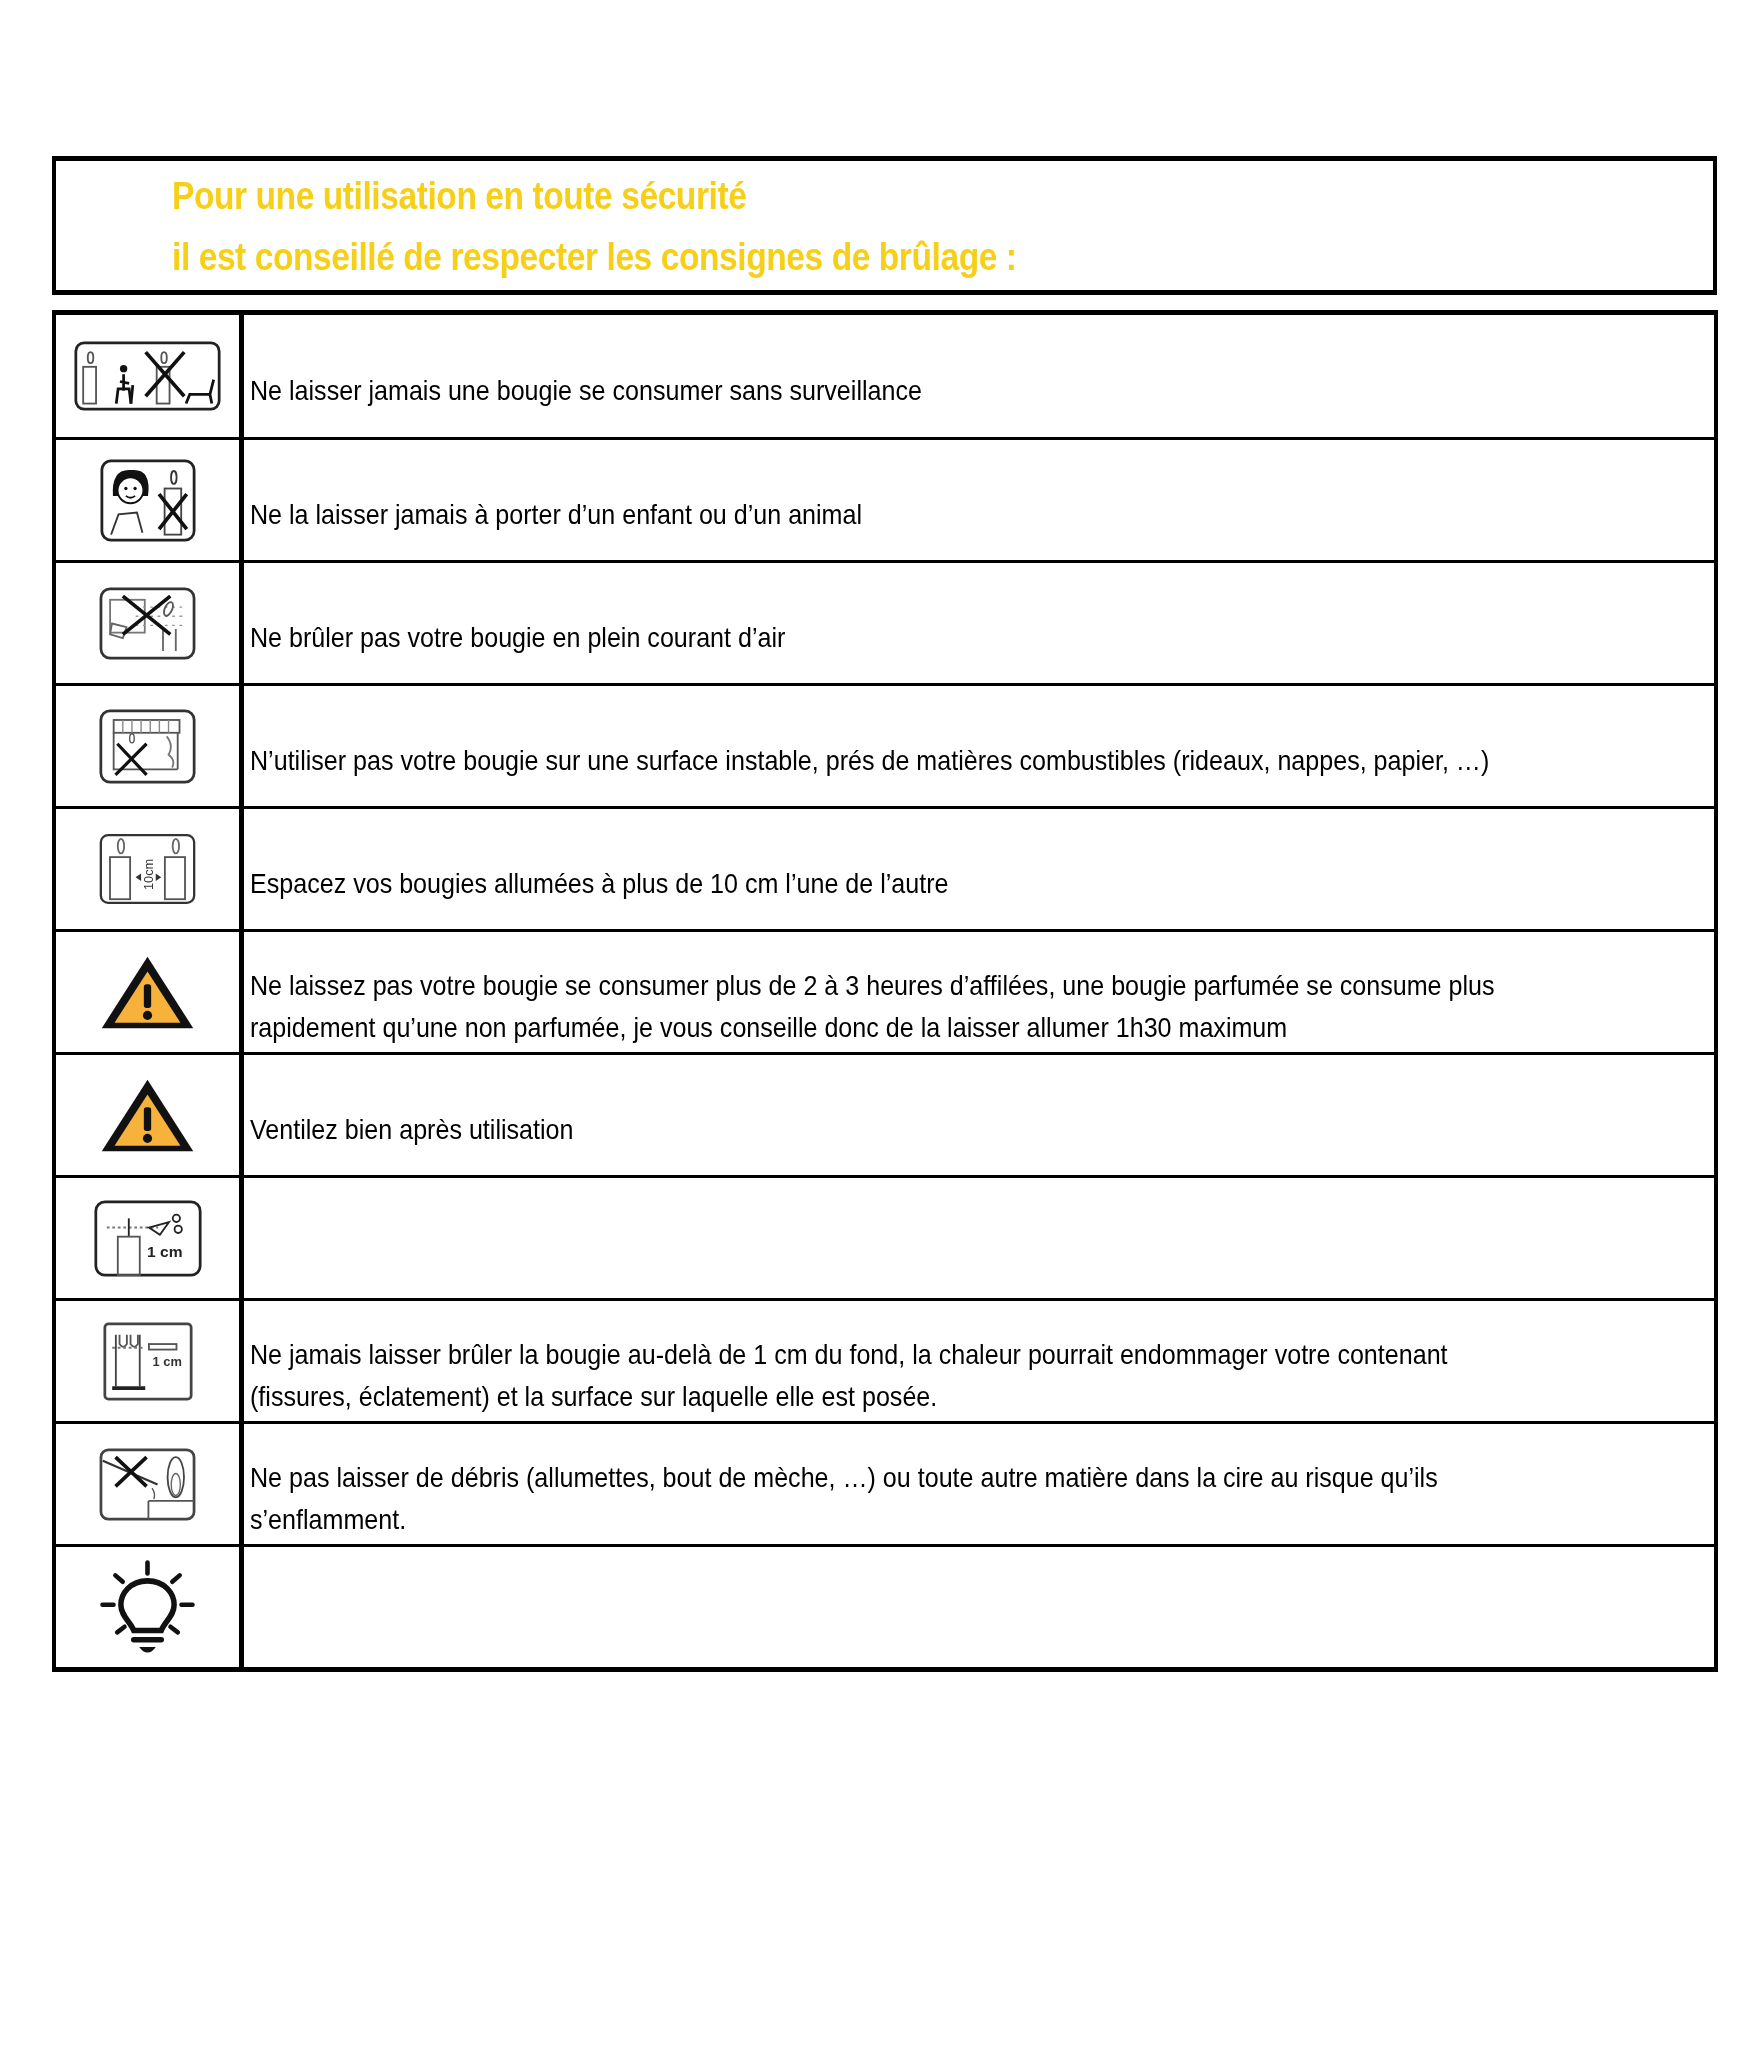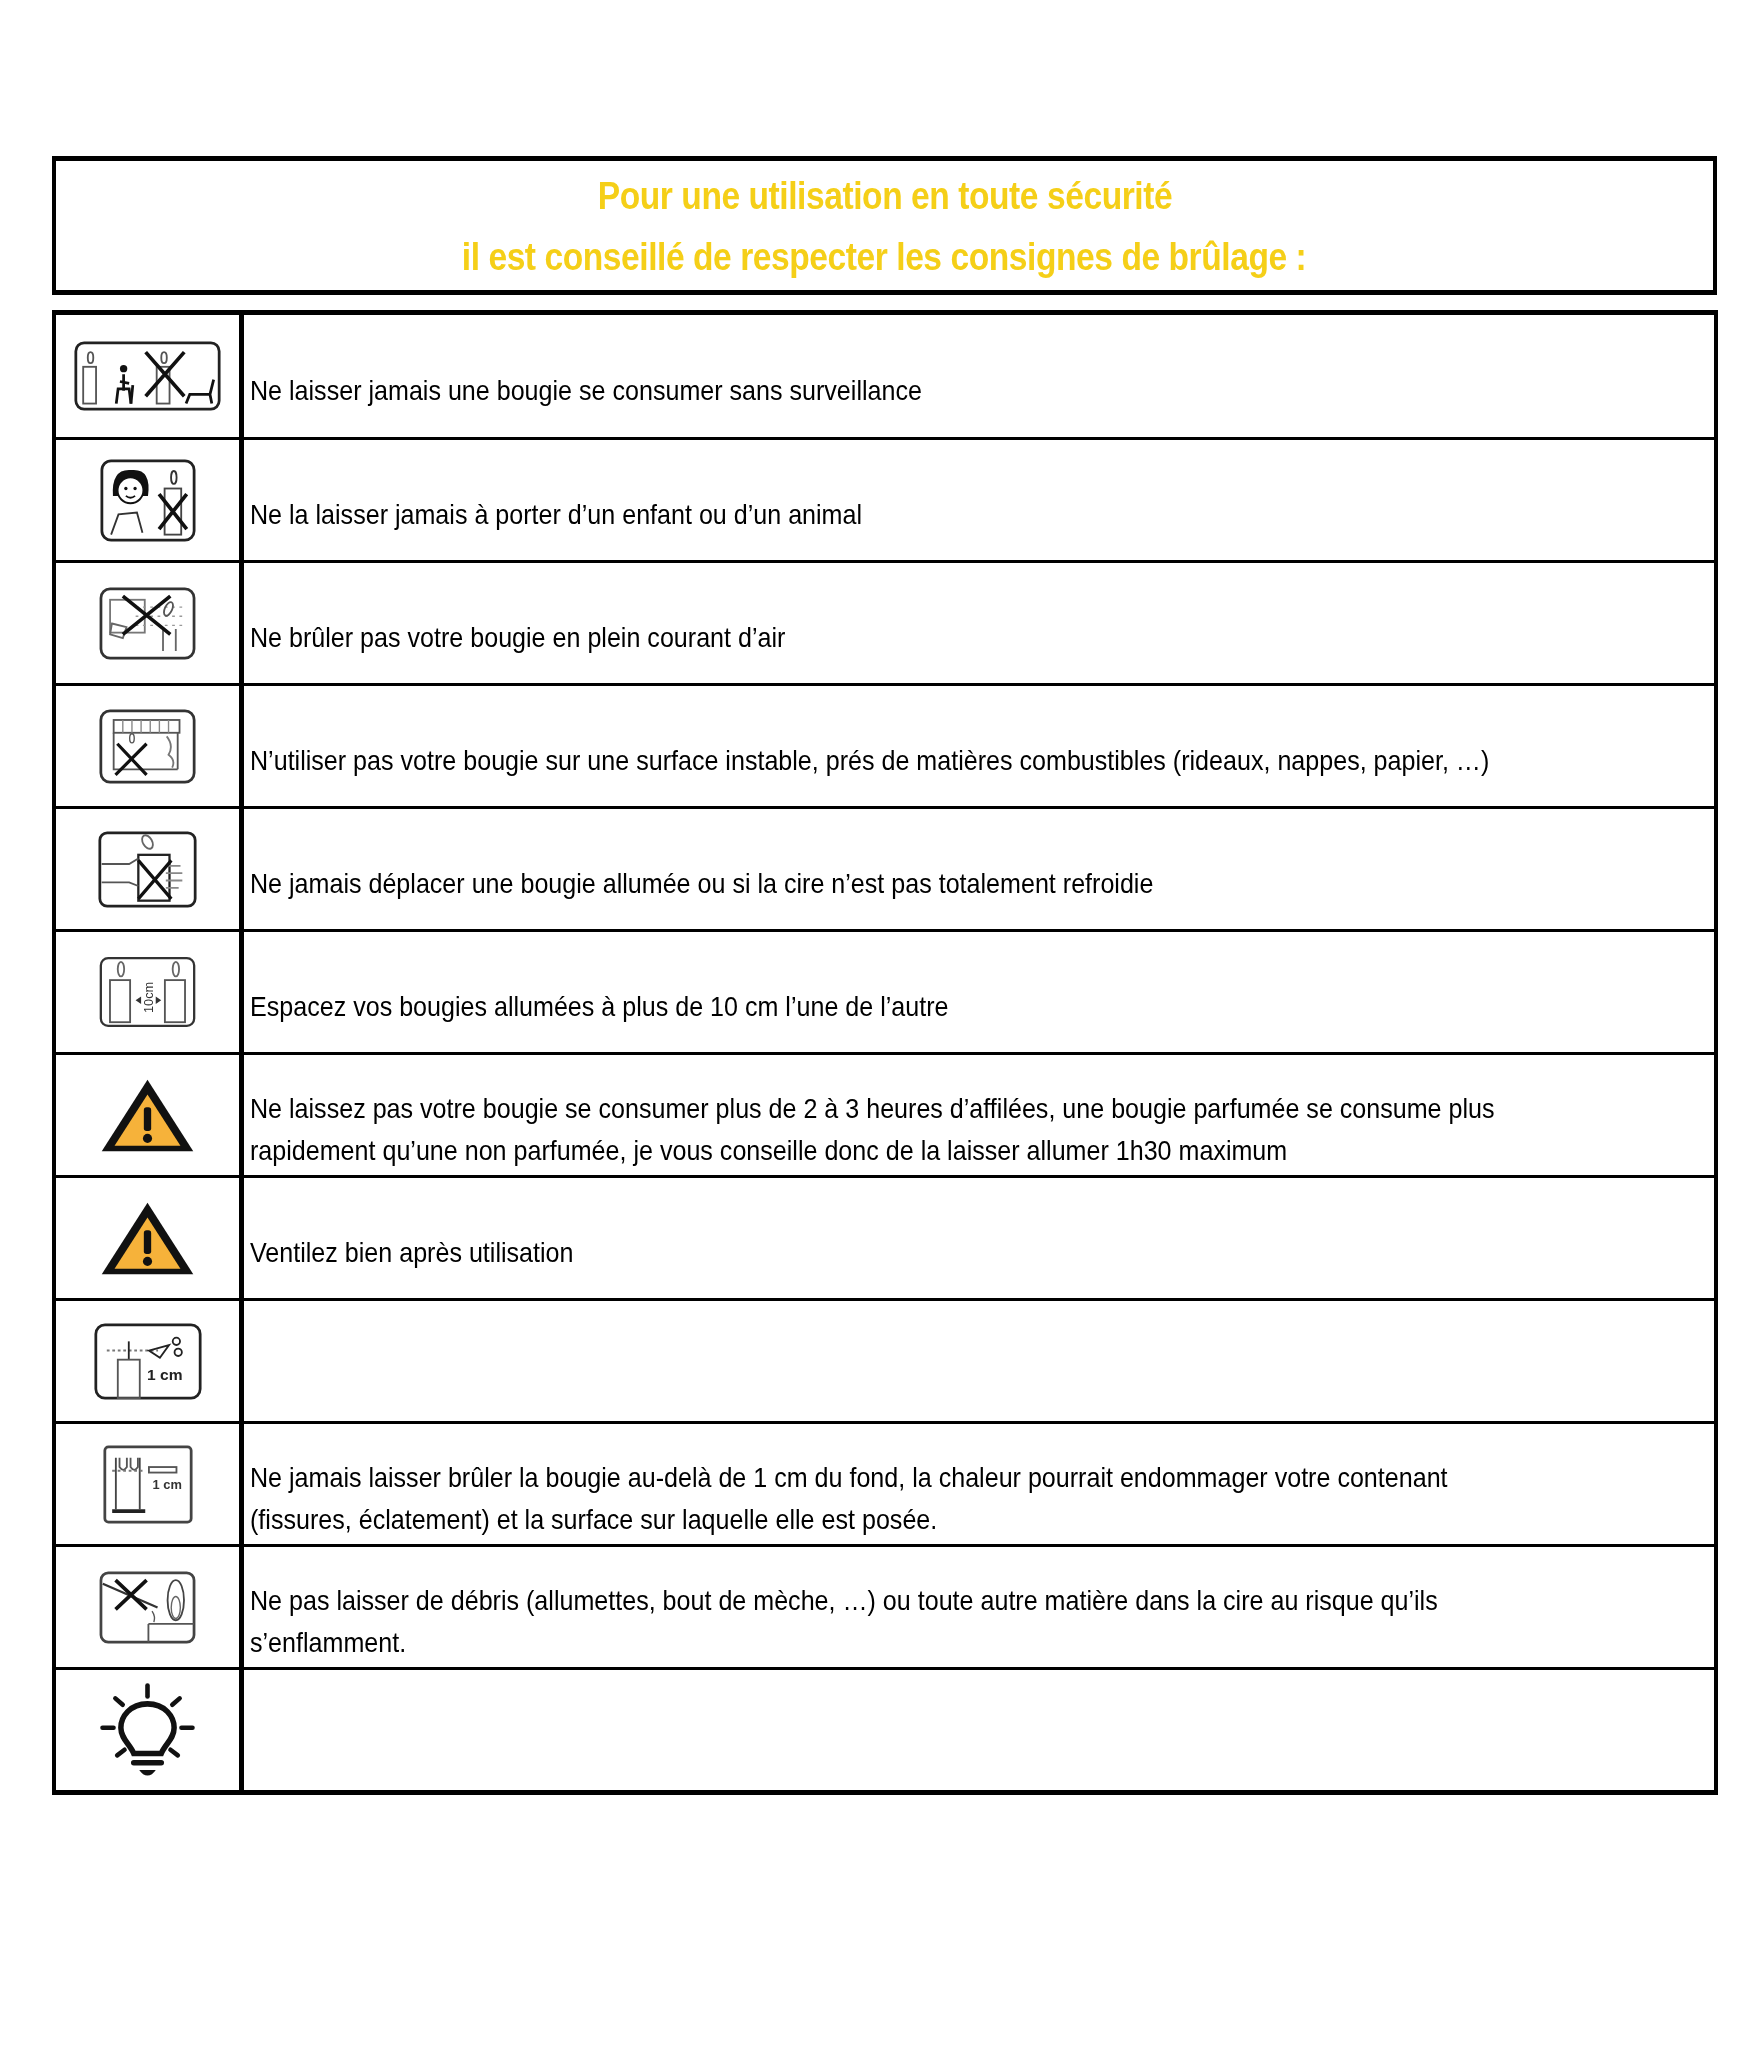"Pour une utilisation en toute" .header-box { align-items: center -> none }
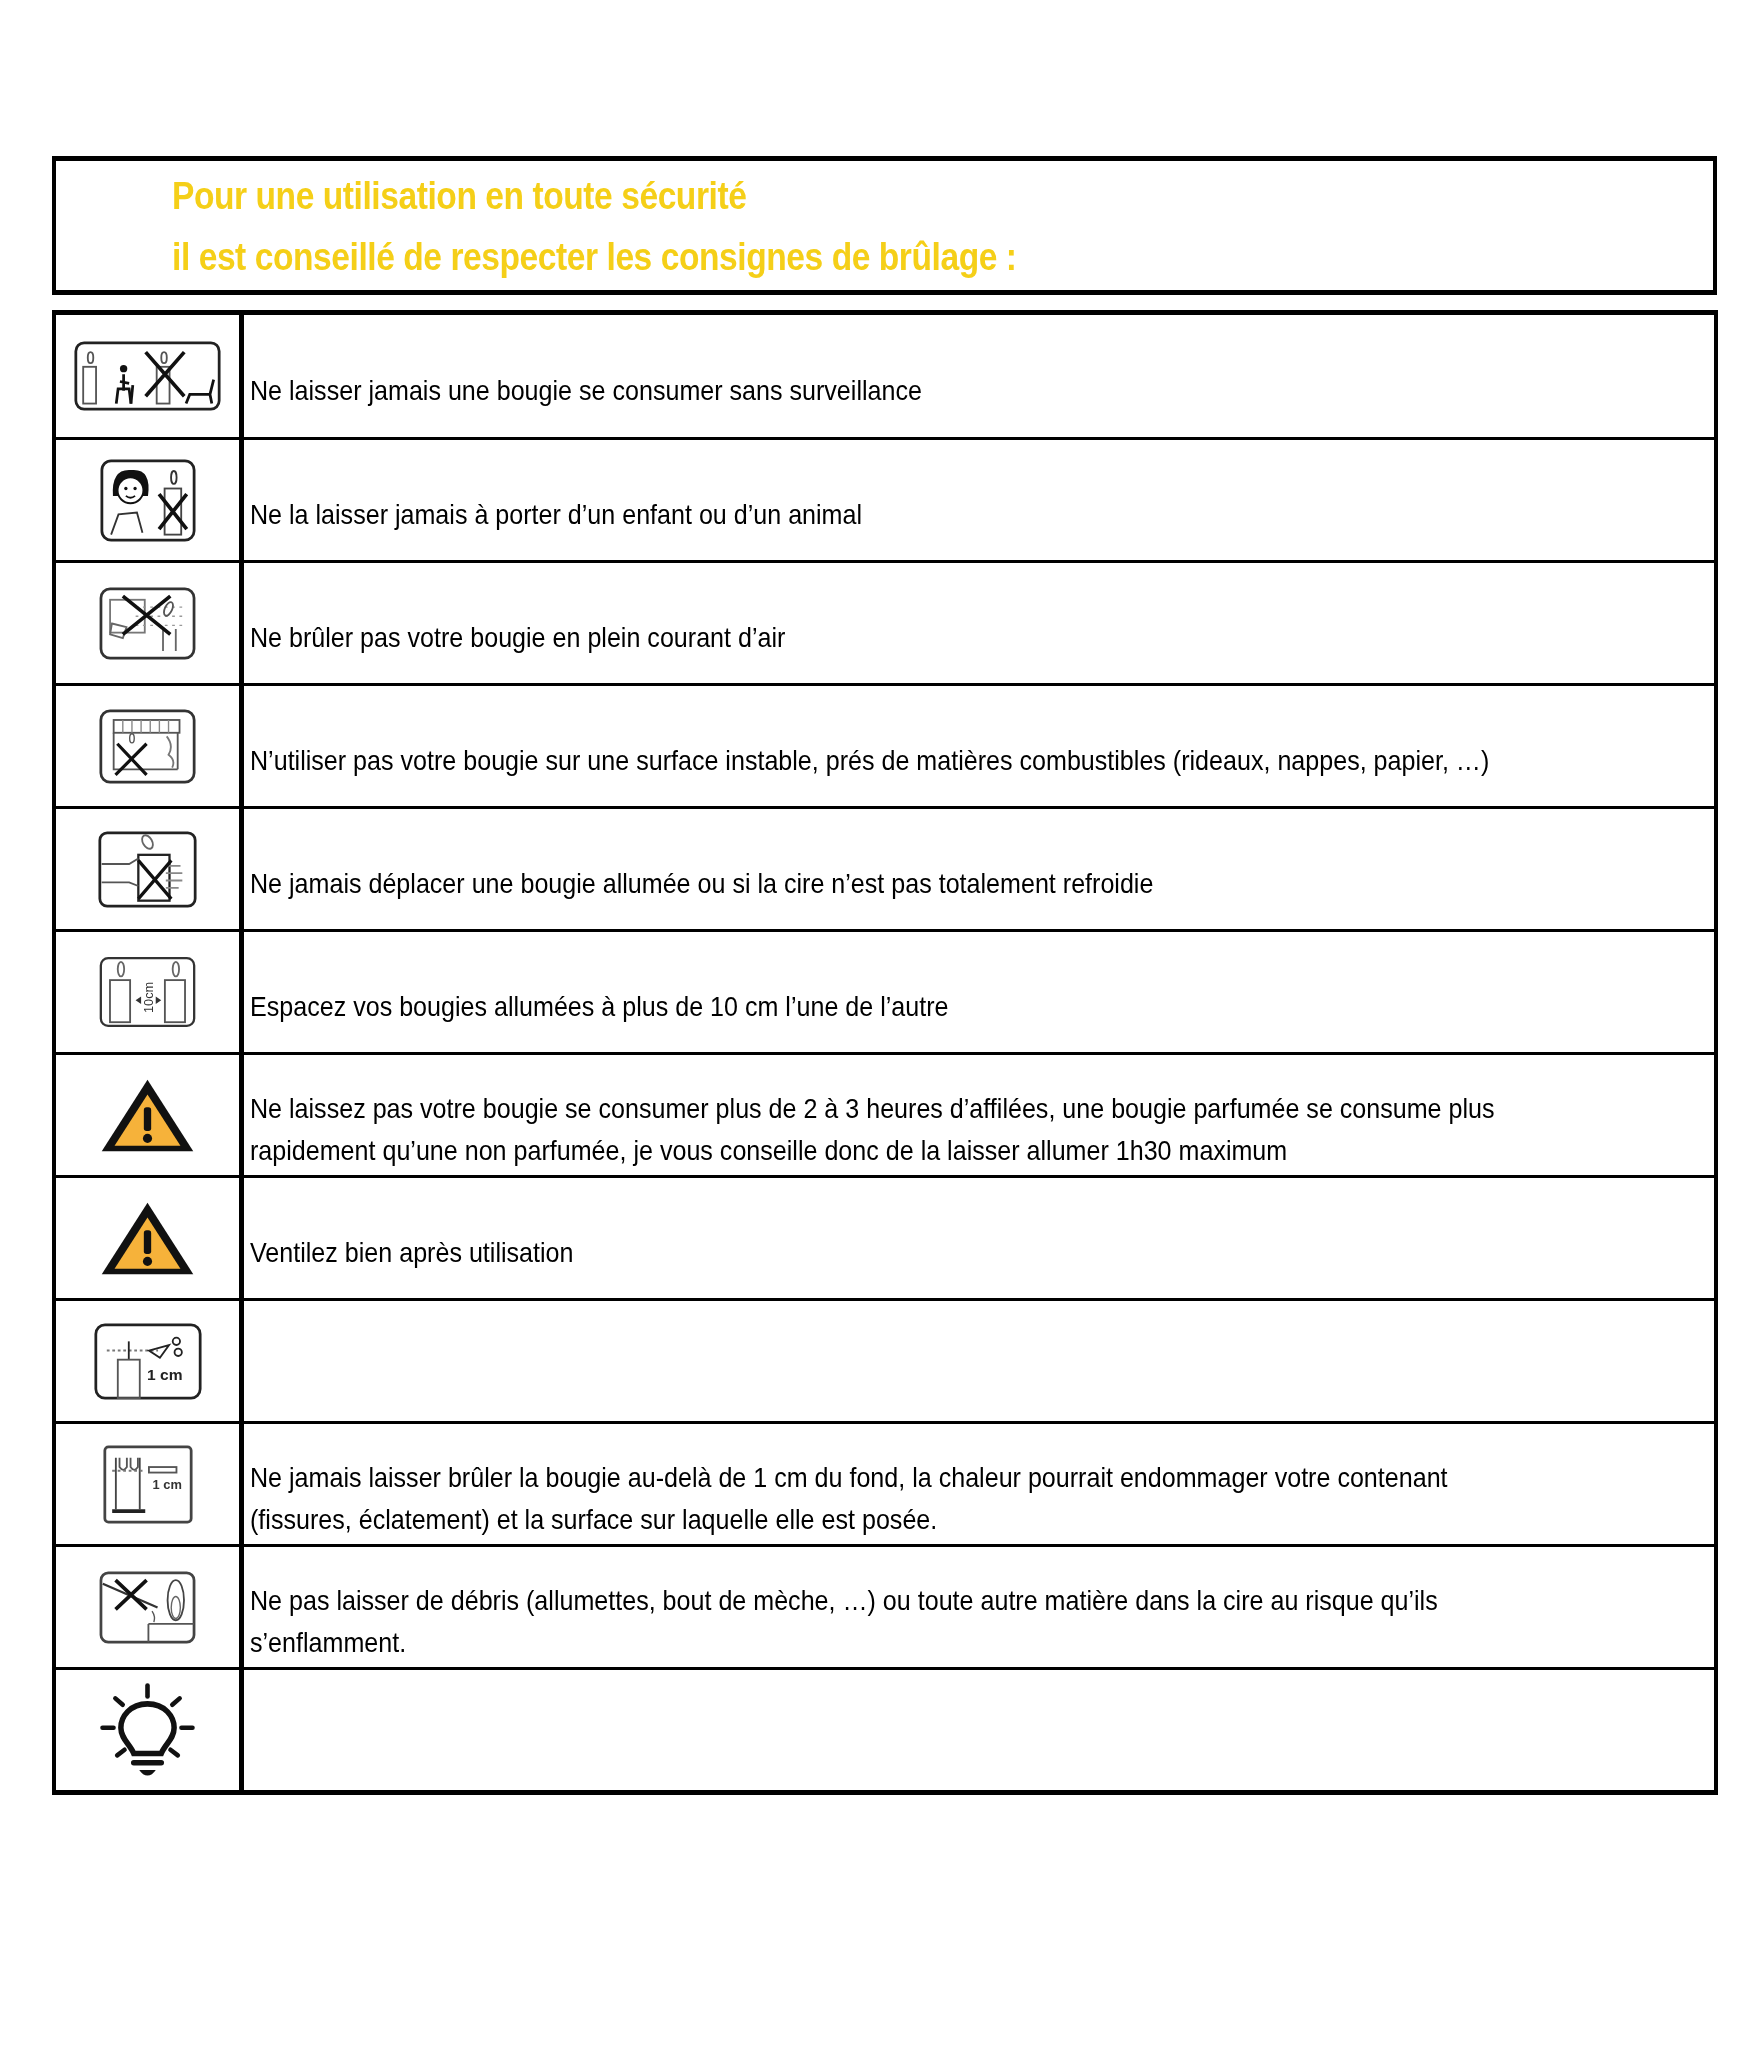"Ne jamais déplacer une bougie" div.row { html: <div> <div> <svg> <rect></rect> <ellipse></ellipse> <rect></rect> <path></path> <path></path> <path></path> </svg> </div> <div> <span>Ne jamais déplacer une bougie allumée ou si la cire n’est pas totalement refroidie</span> </div> </div> -> none }
